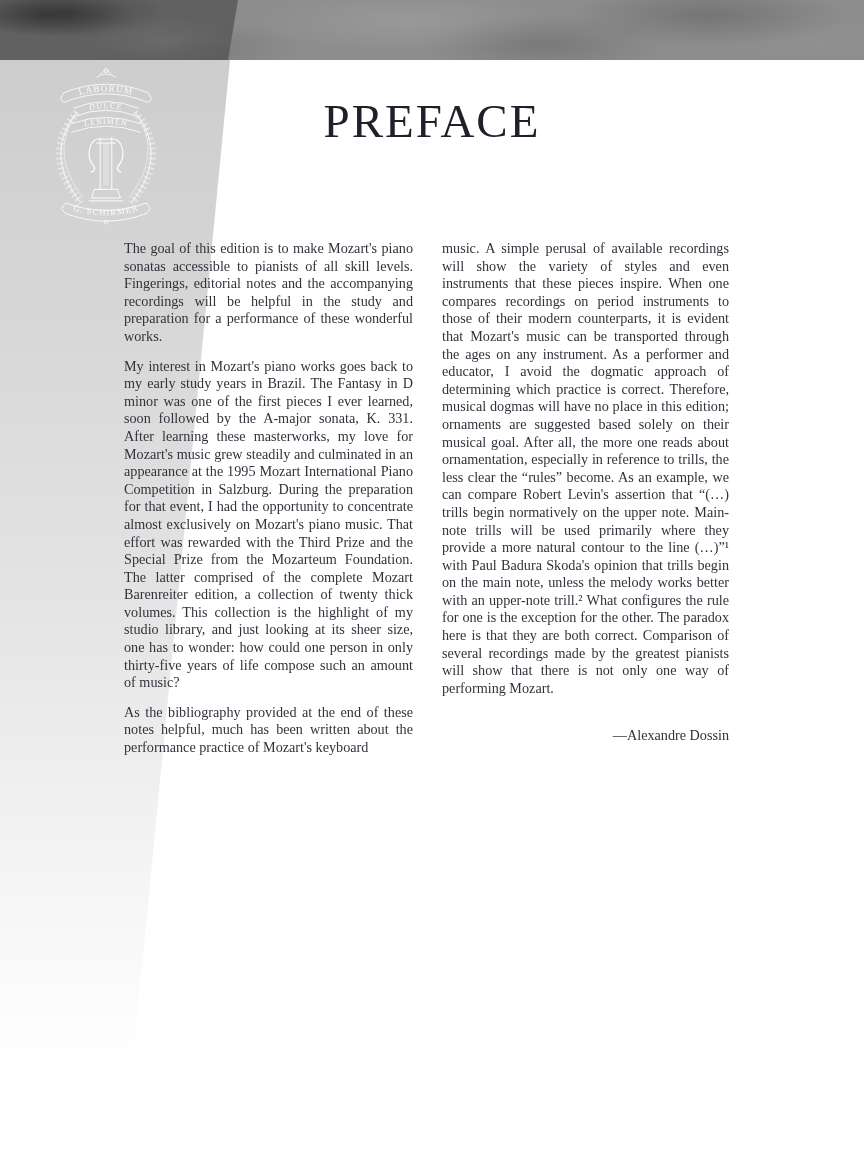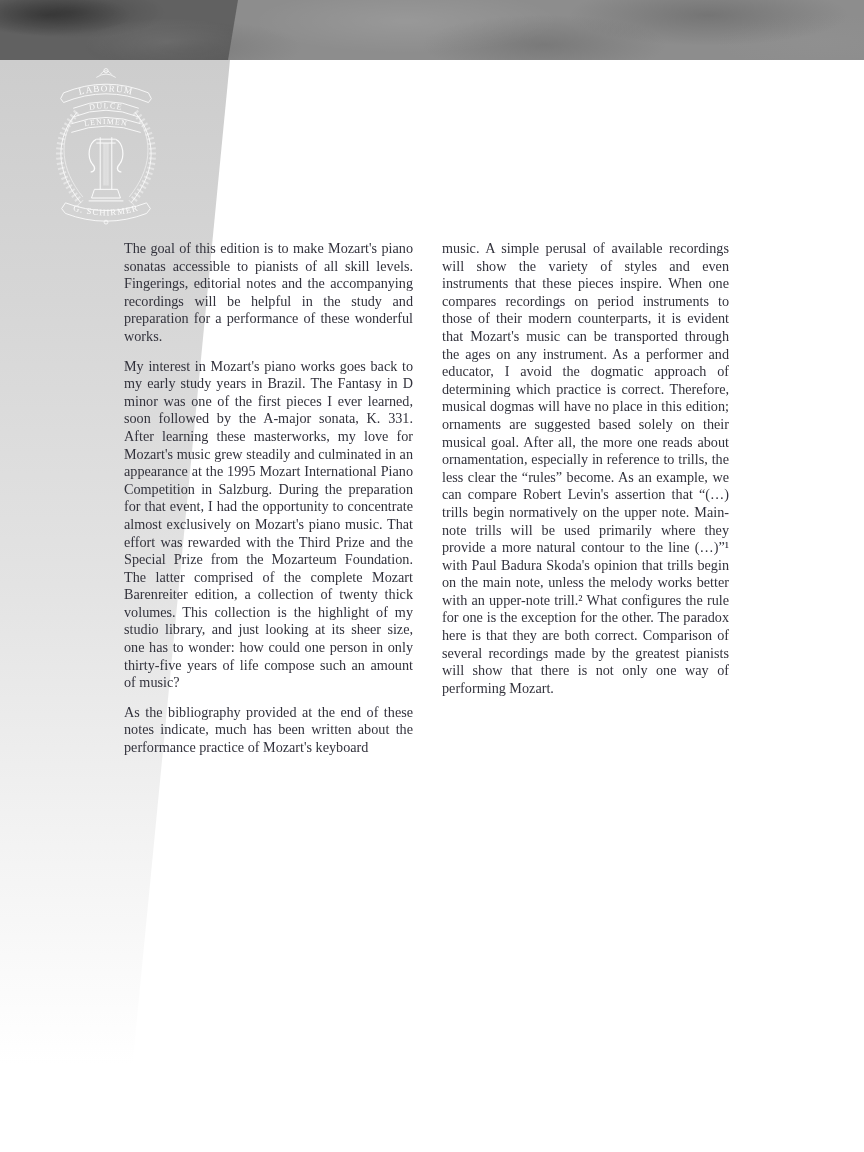"PREFACE" h1.title { html: none -> <h1>PREFACE</h1> }
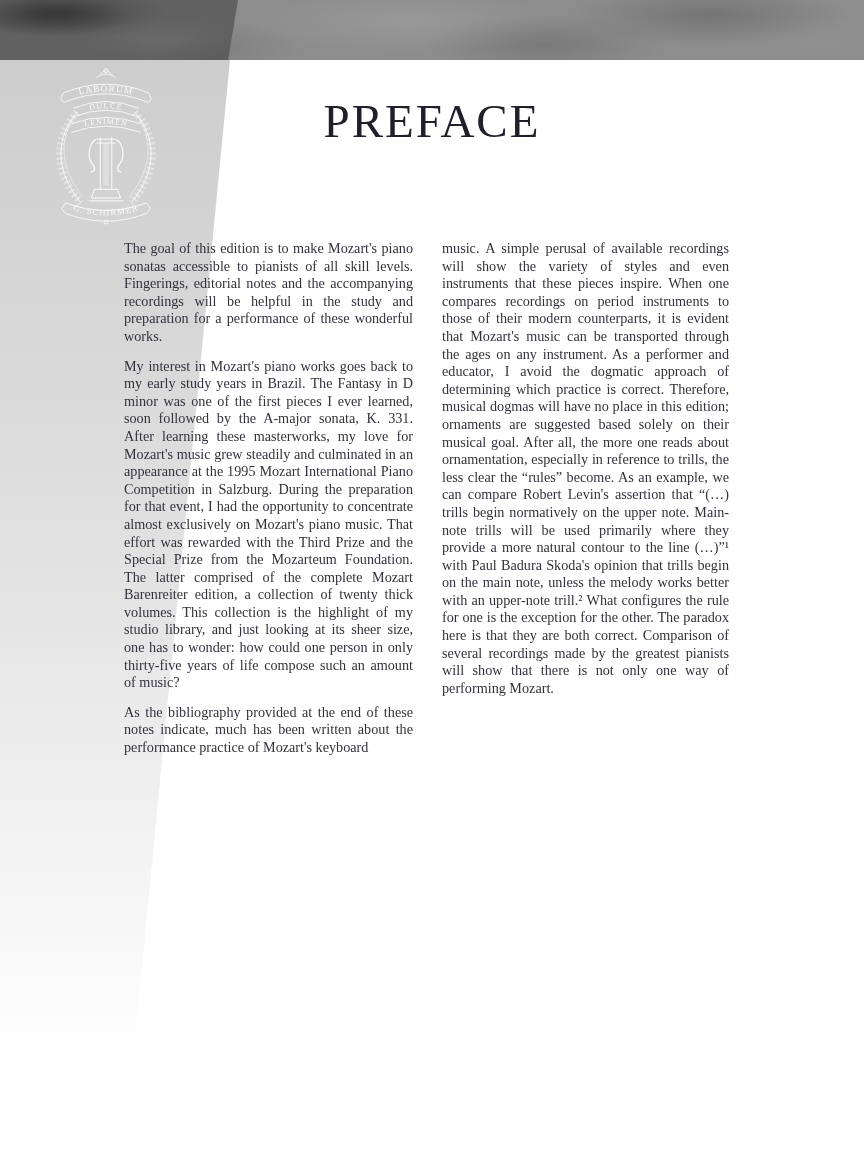"As the bibliography provided at" p { text: indicate -> helpful }
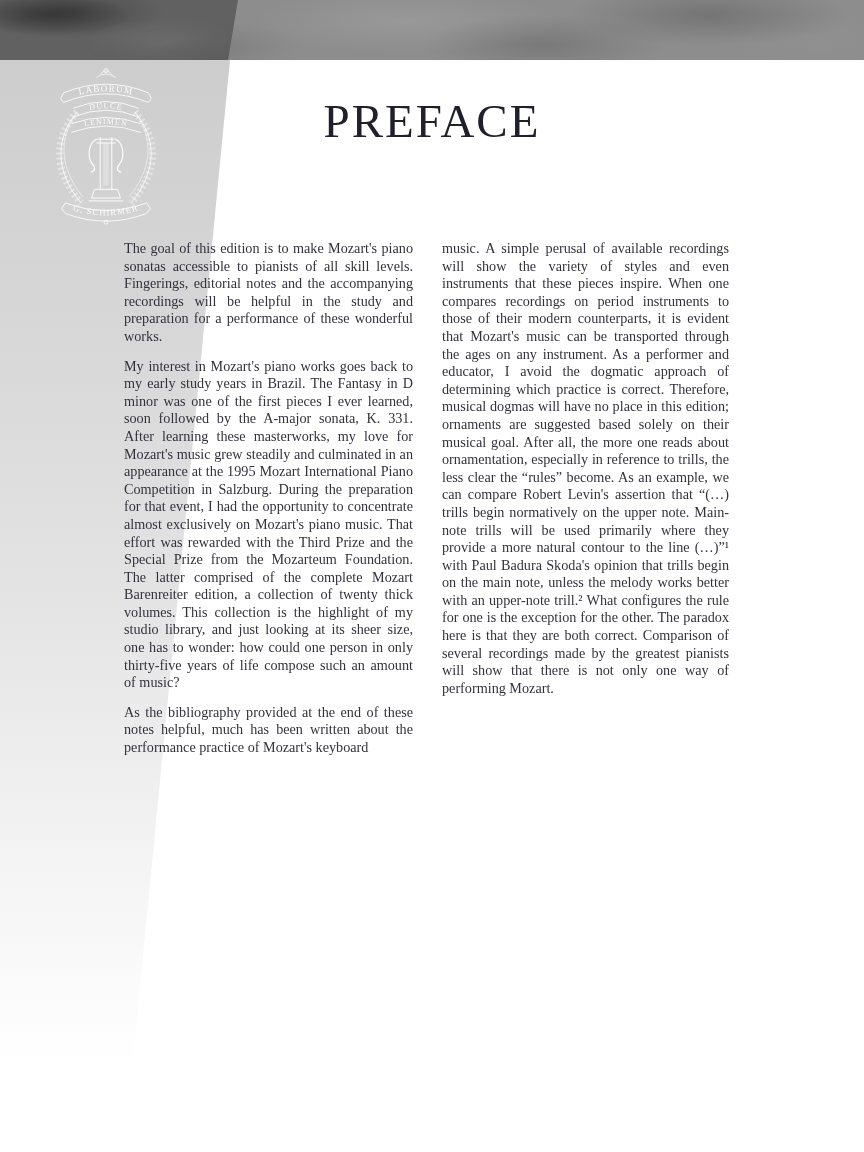"—Alexandre Dossin" div.signature { html: none -> <div>—Alexandre Dossin</div> }
